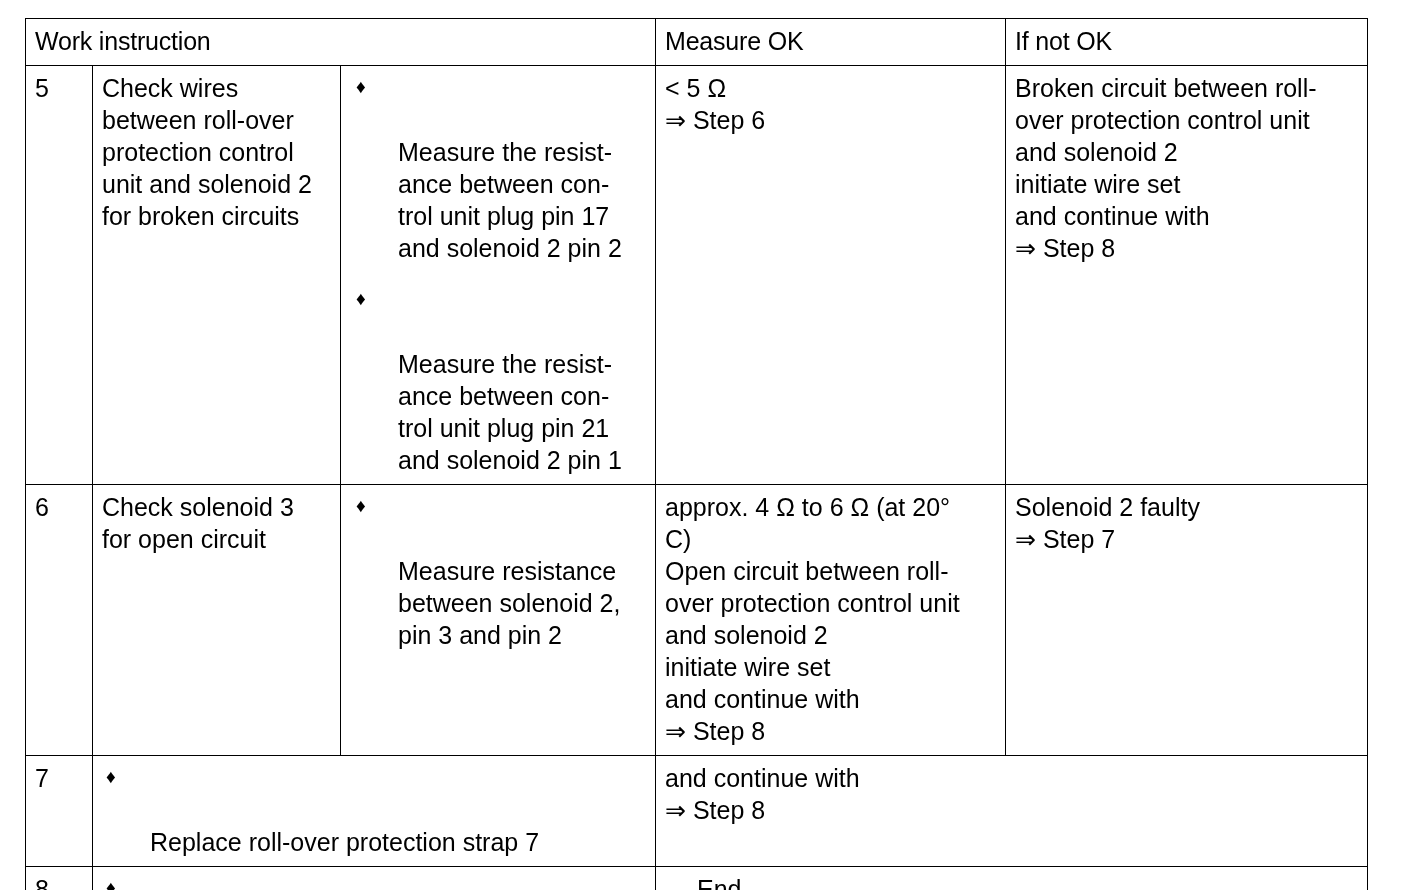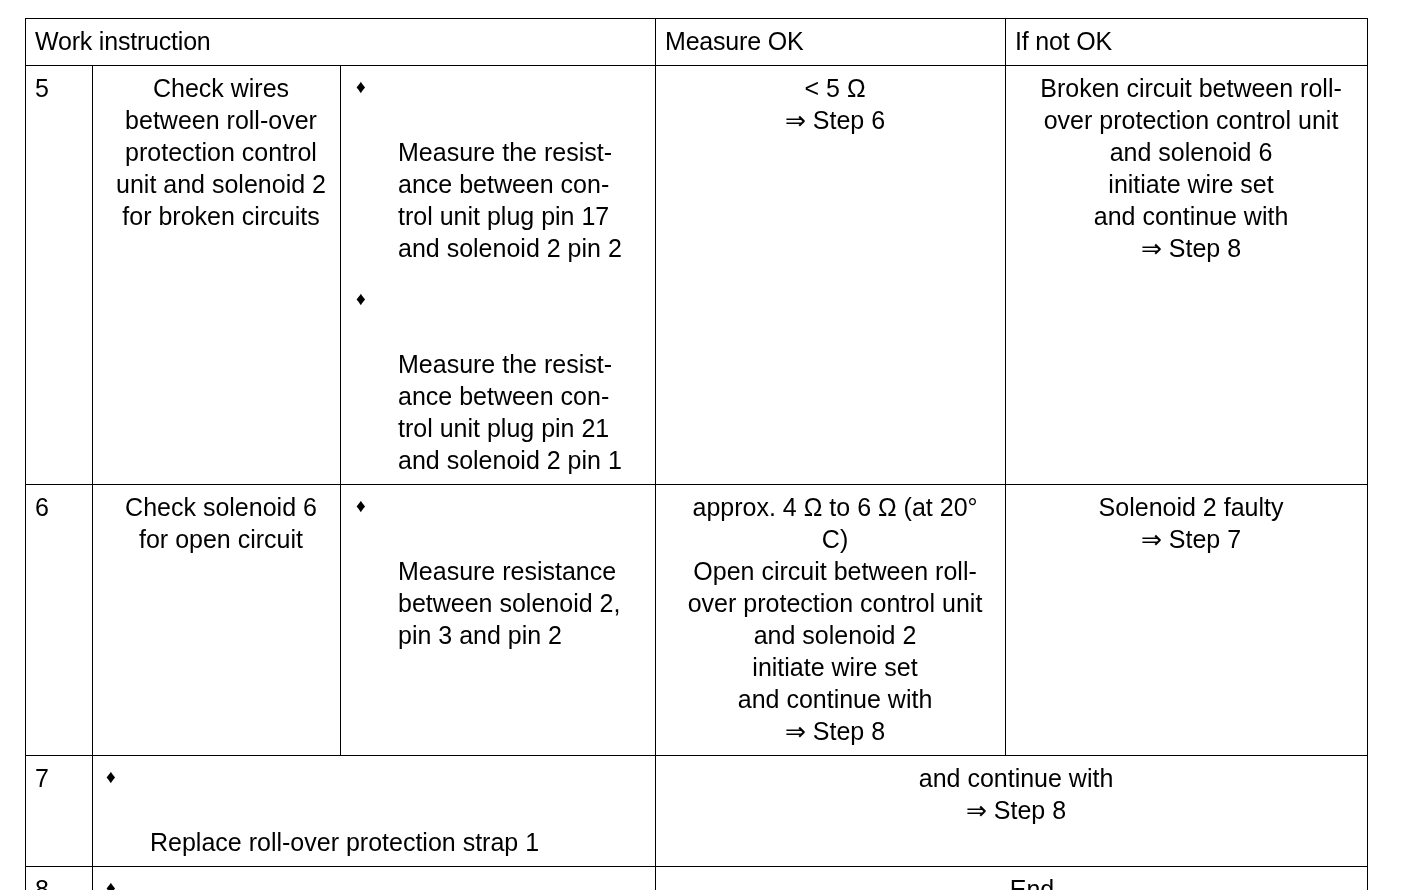"Check wires" .cell-text { text-align: center -> none }
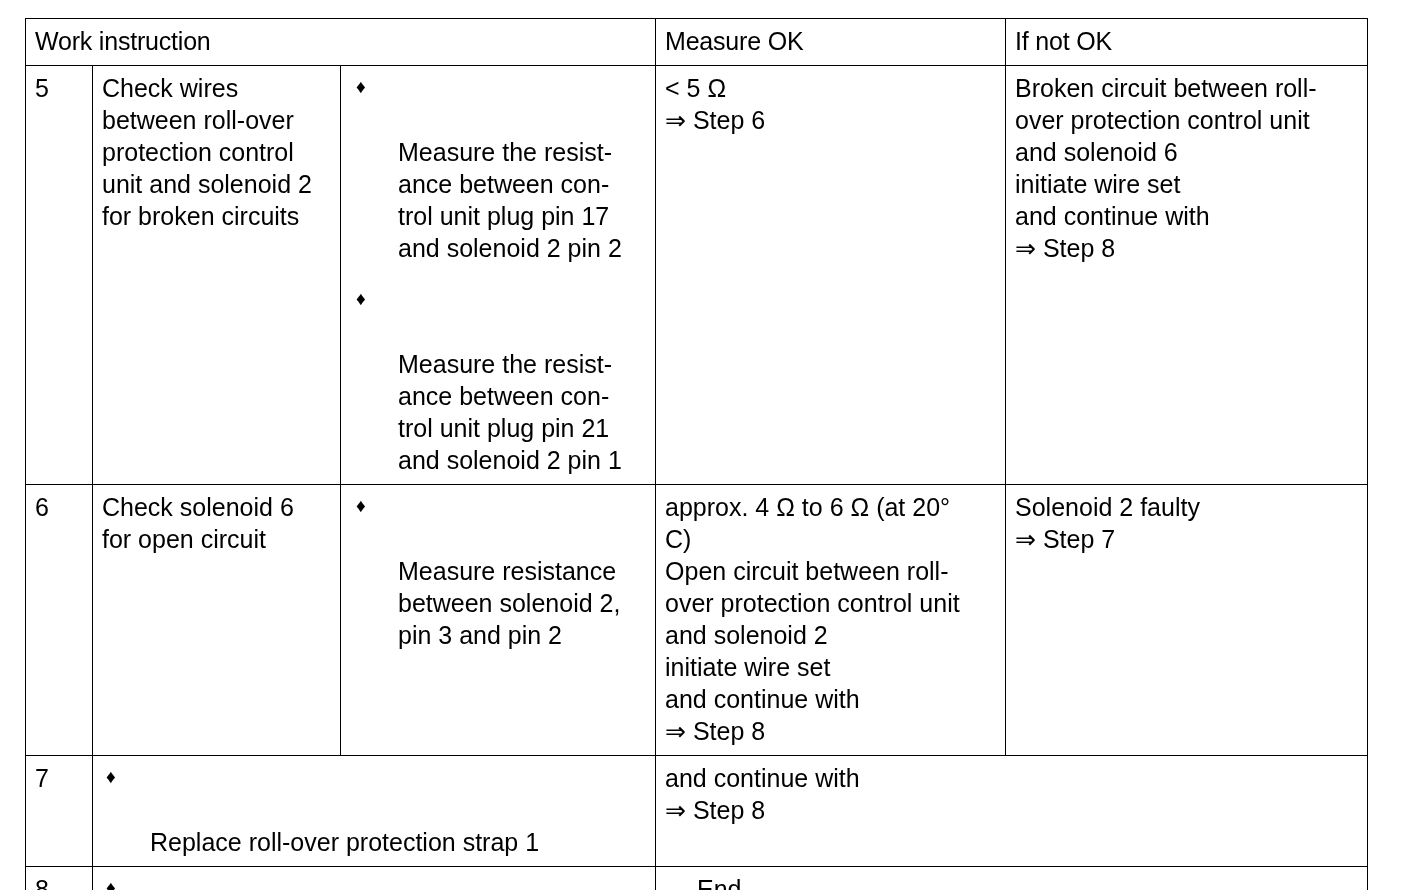"Broken circuit between roll-" div.cell-text { text: 6 -> 2 }
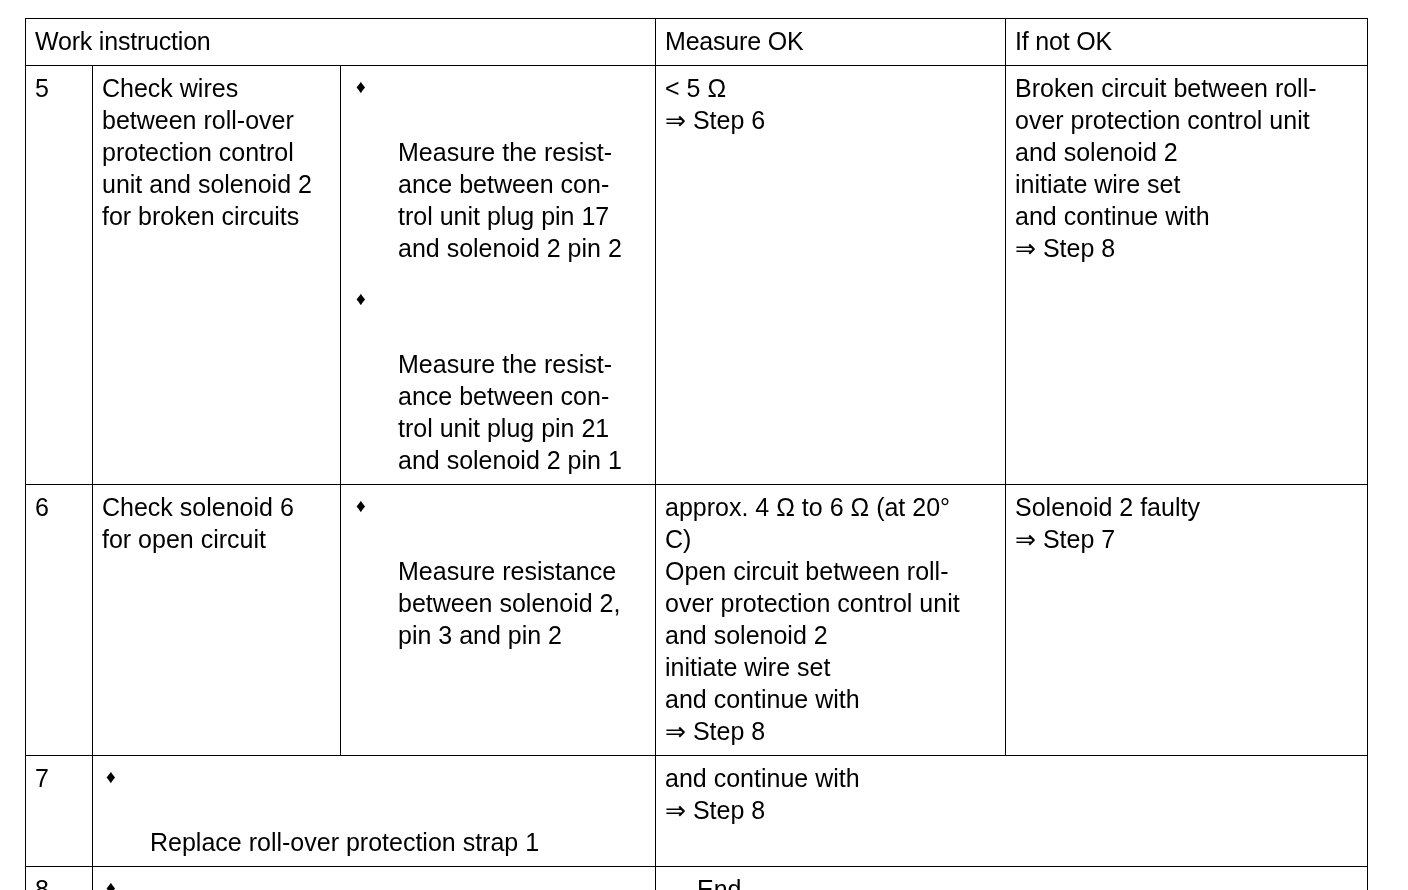"Check solenoid 6" div.cell-text { text: 6 -> 3 }
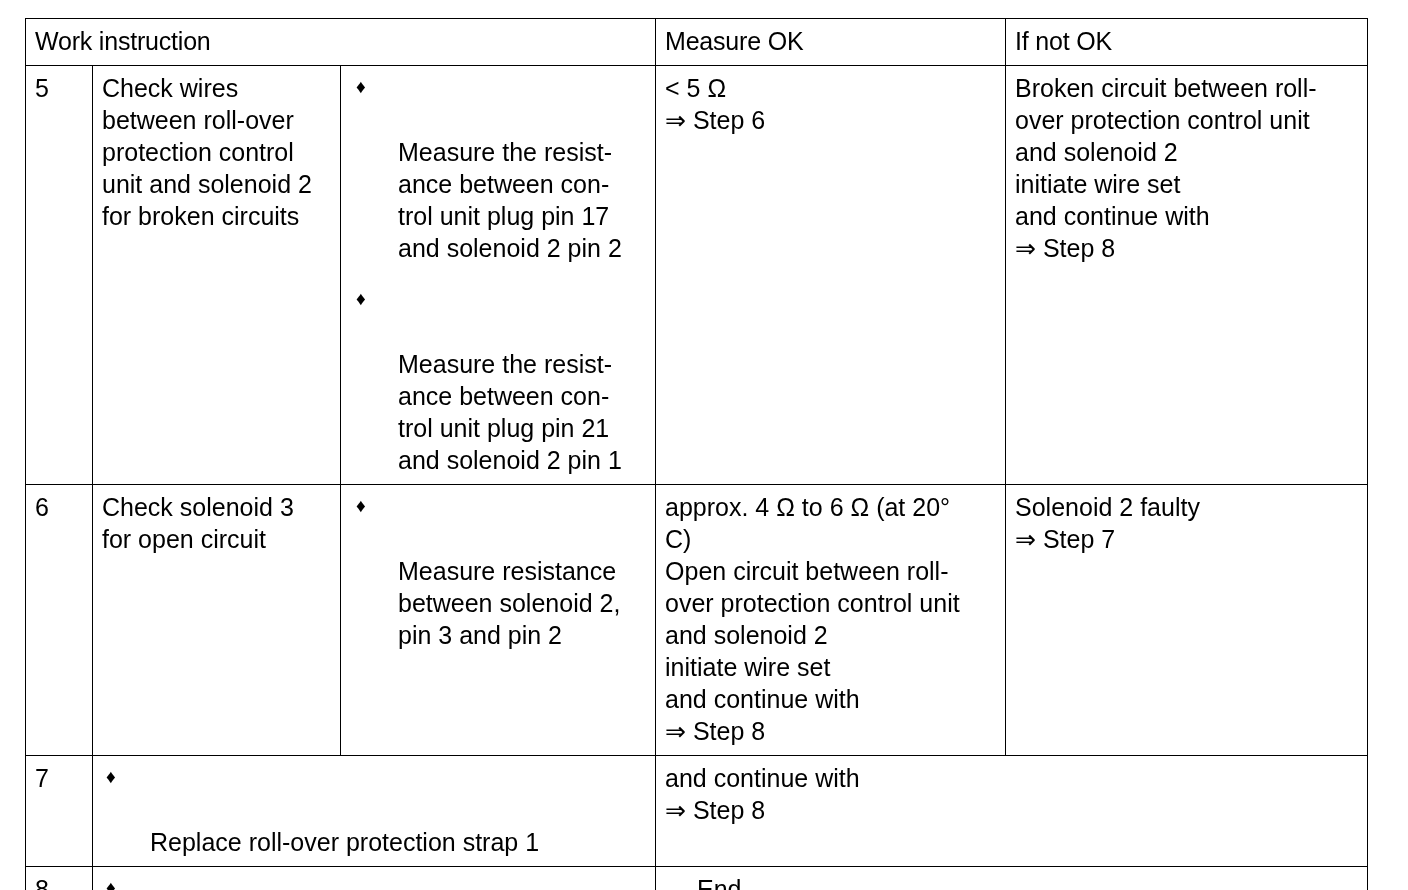"Replace roll-over protection strap 1" span { text: 1 -> 7 }
